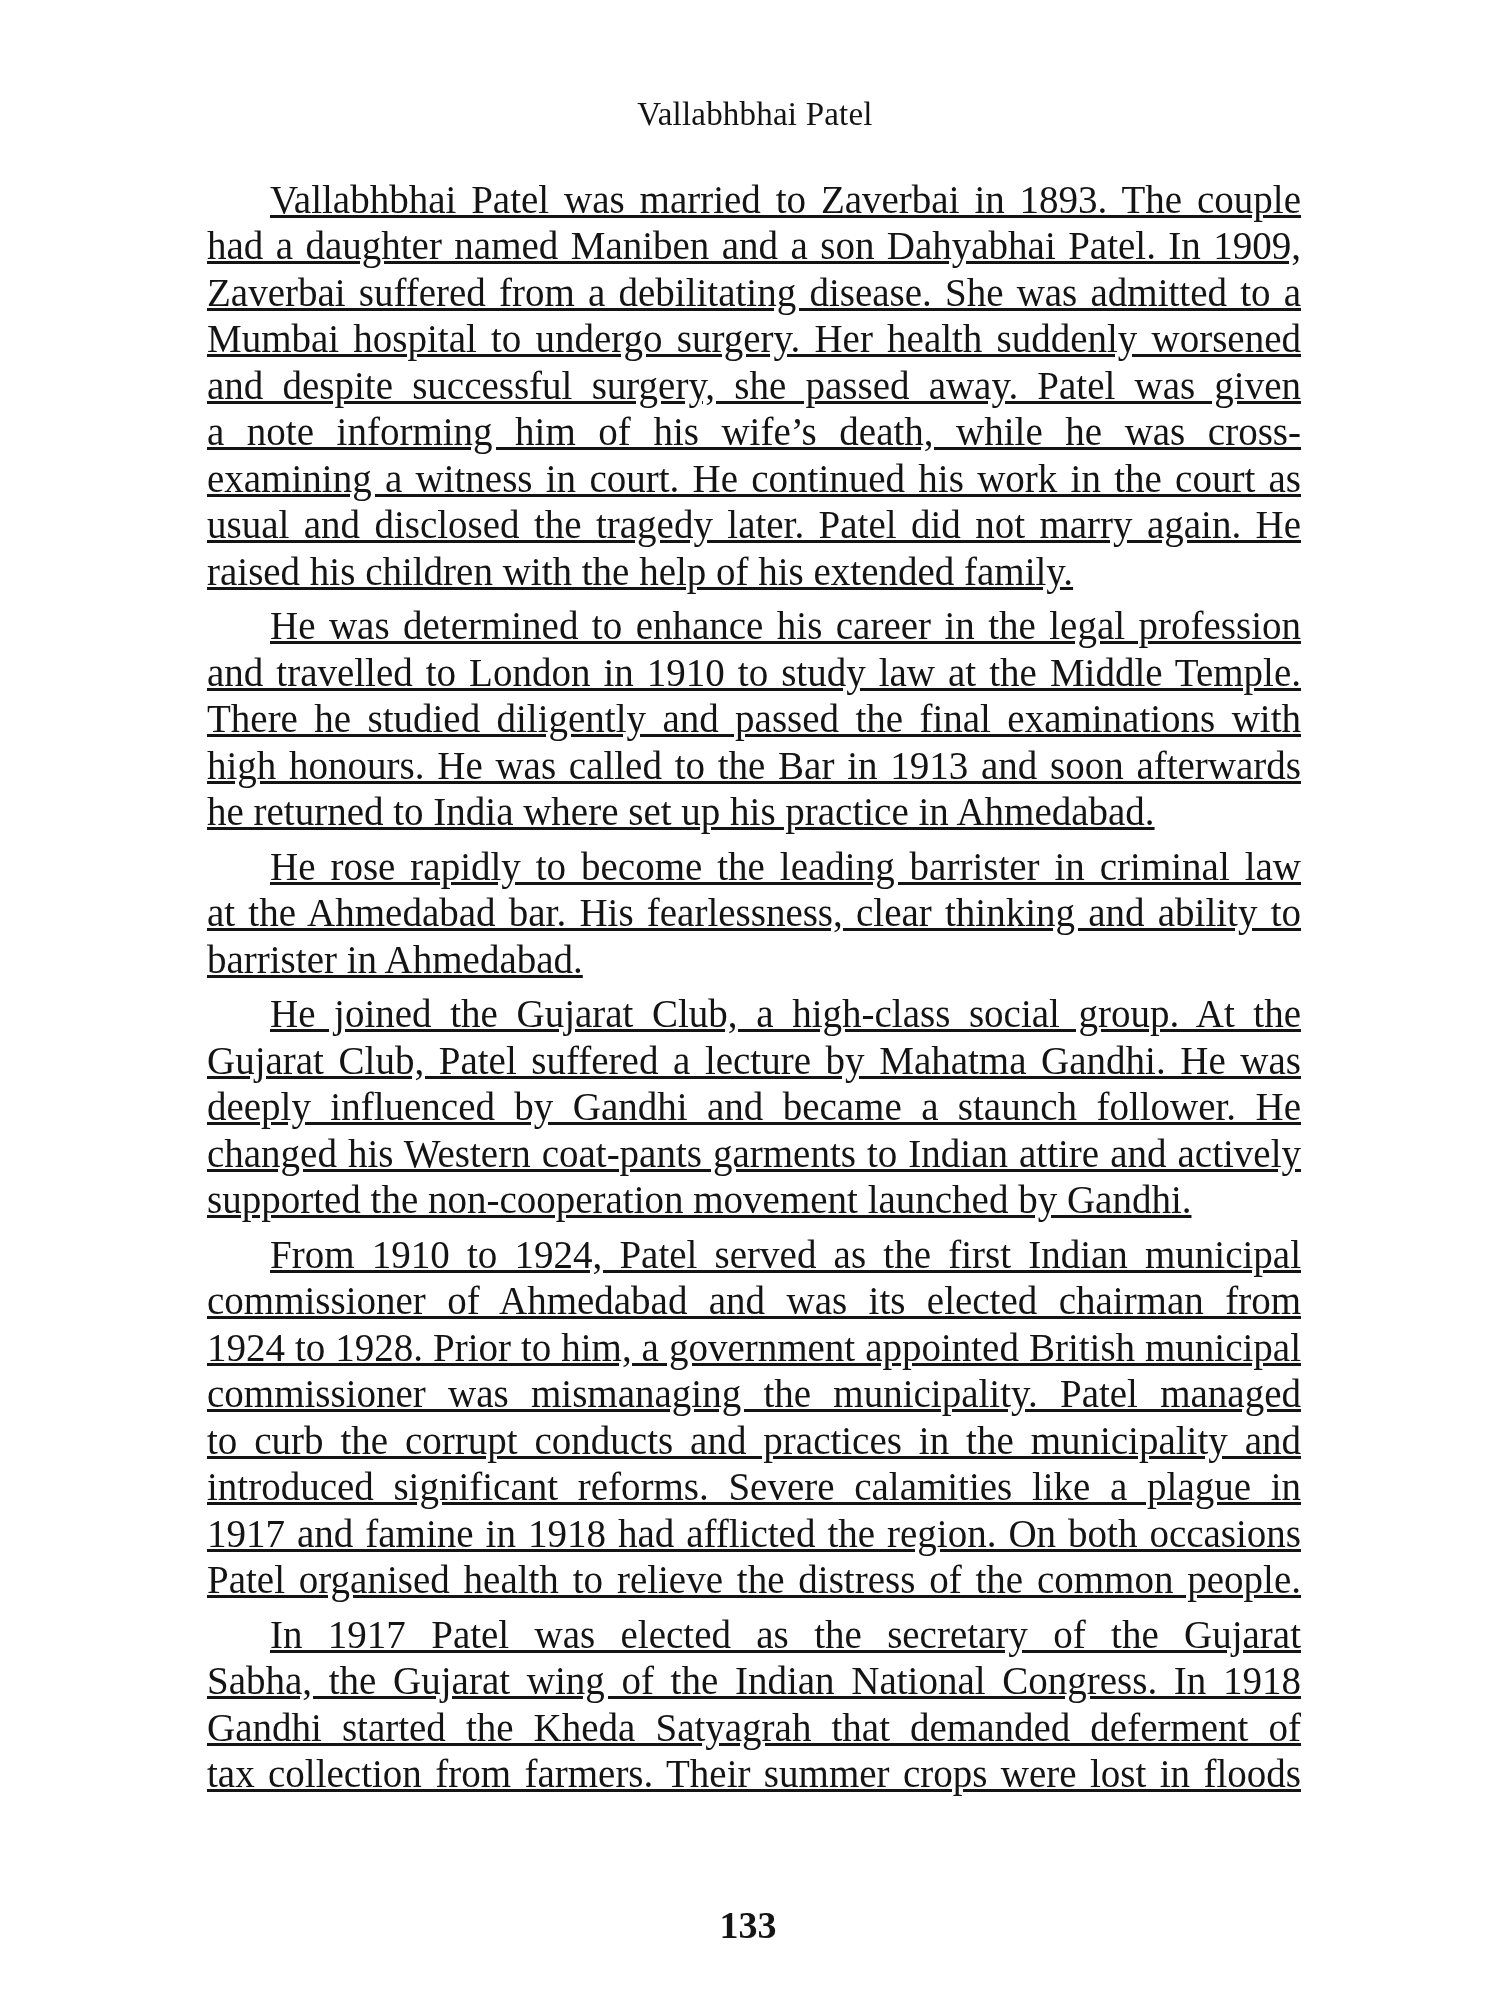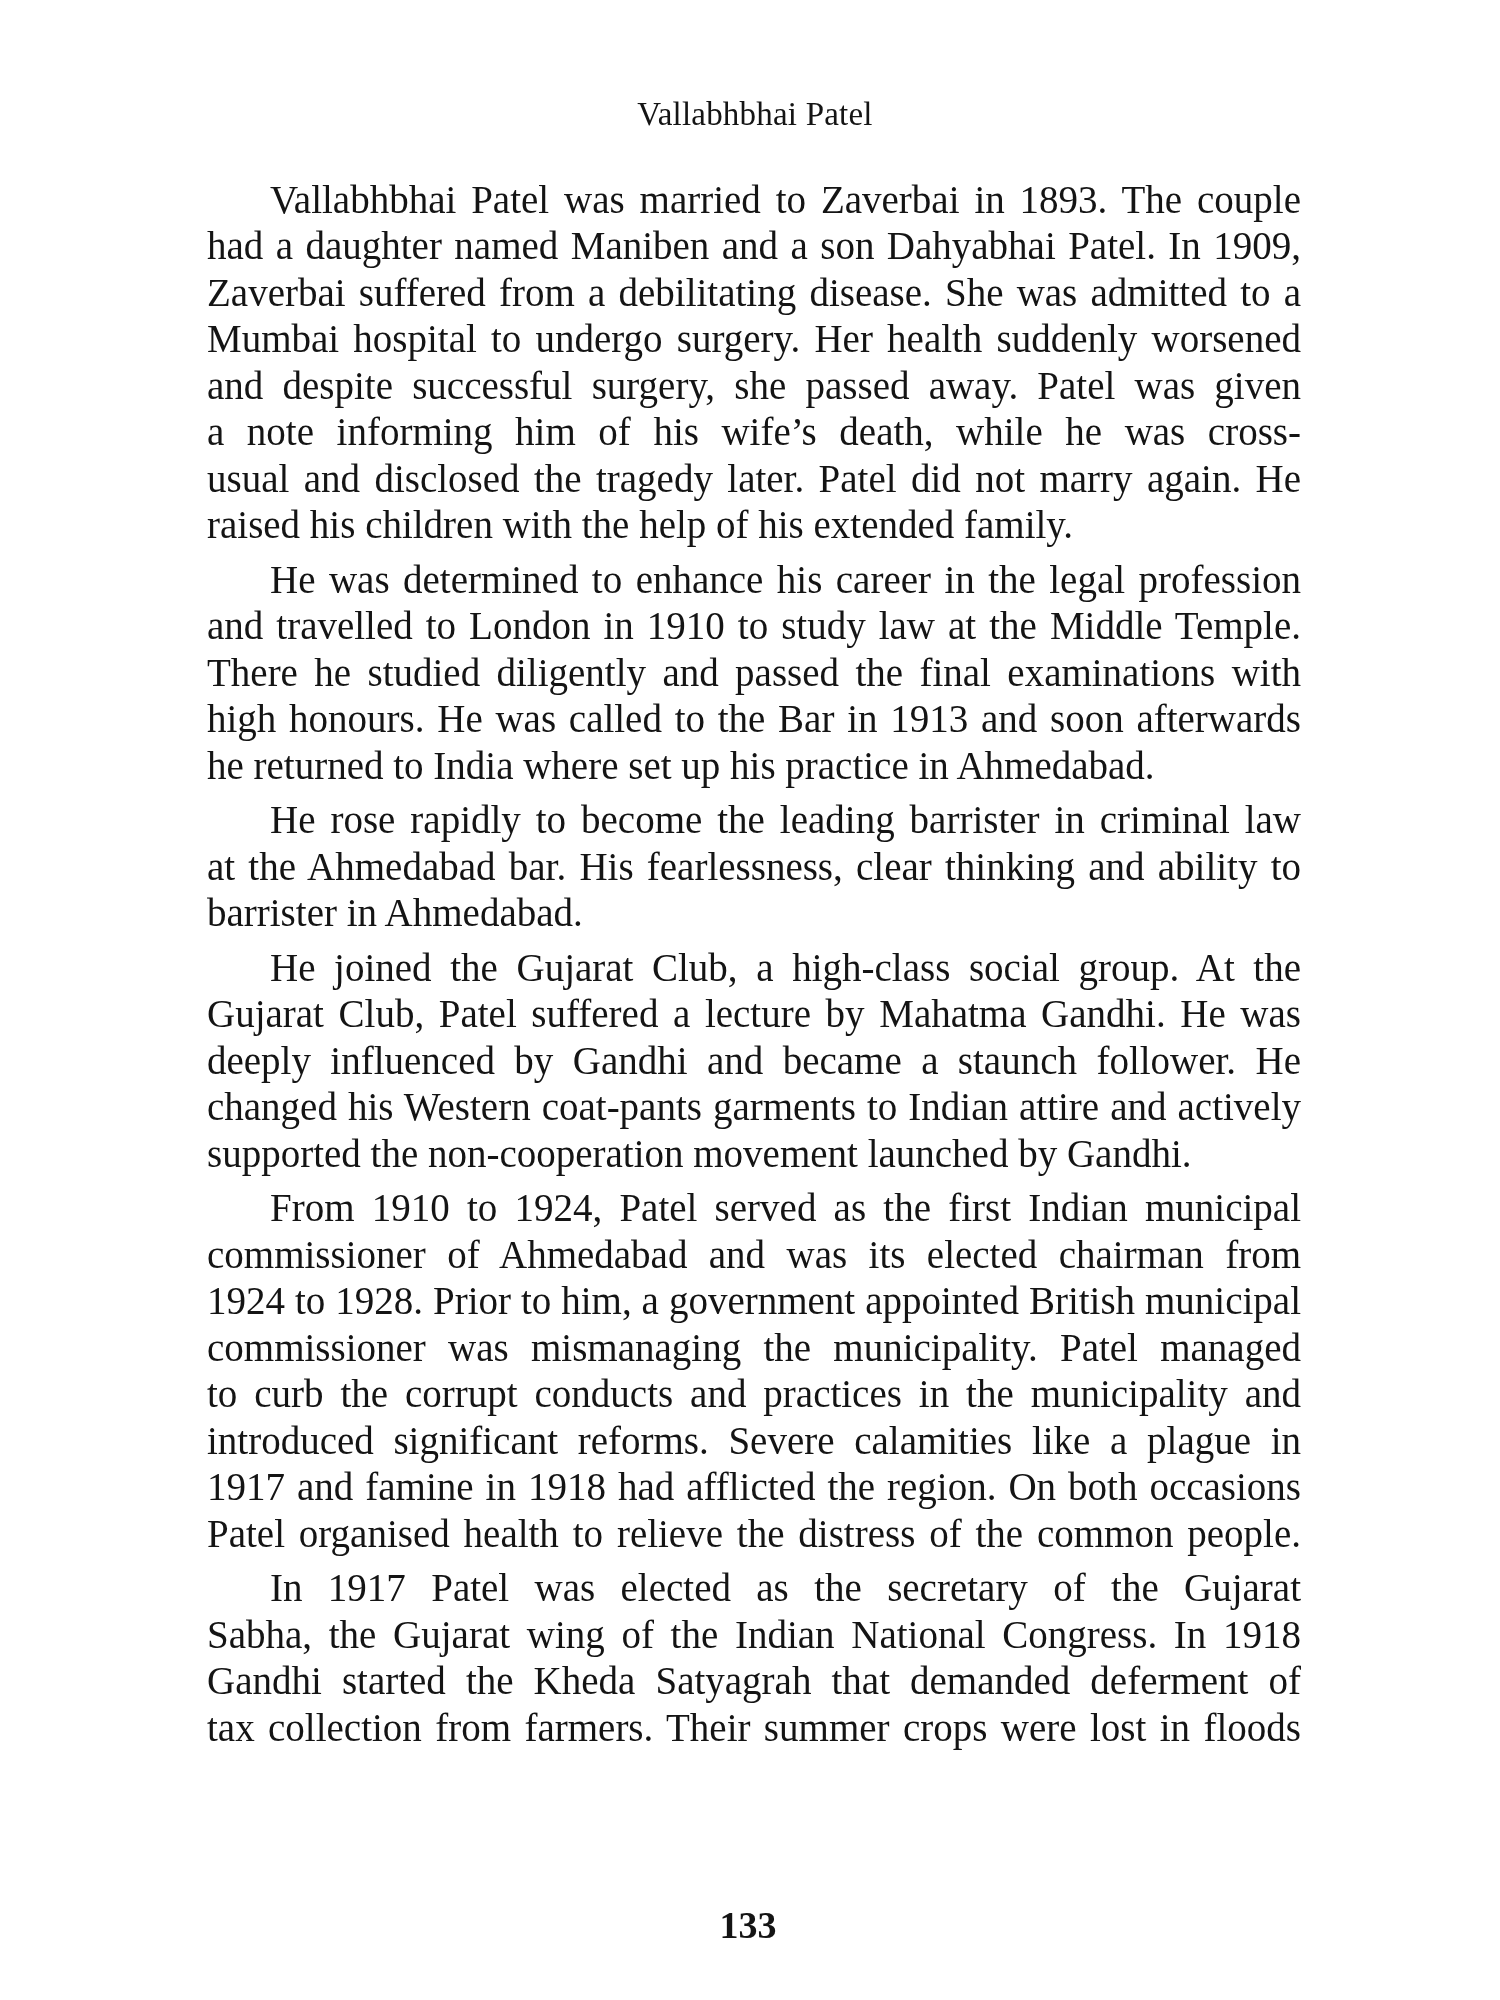"Vallabhbhai Patel was married to" .text-block { text-decoration: none -> underline }
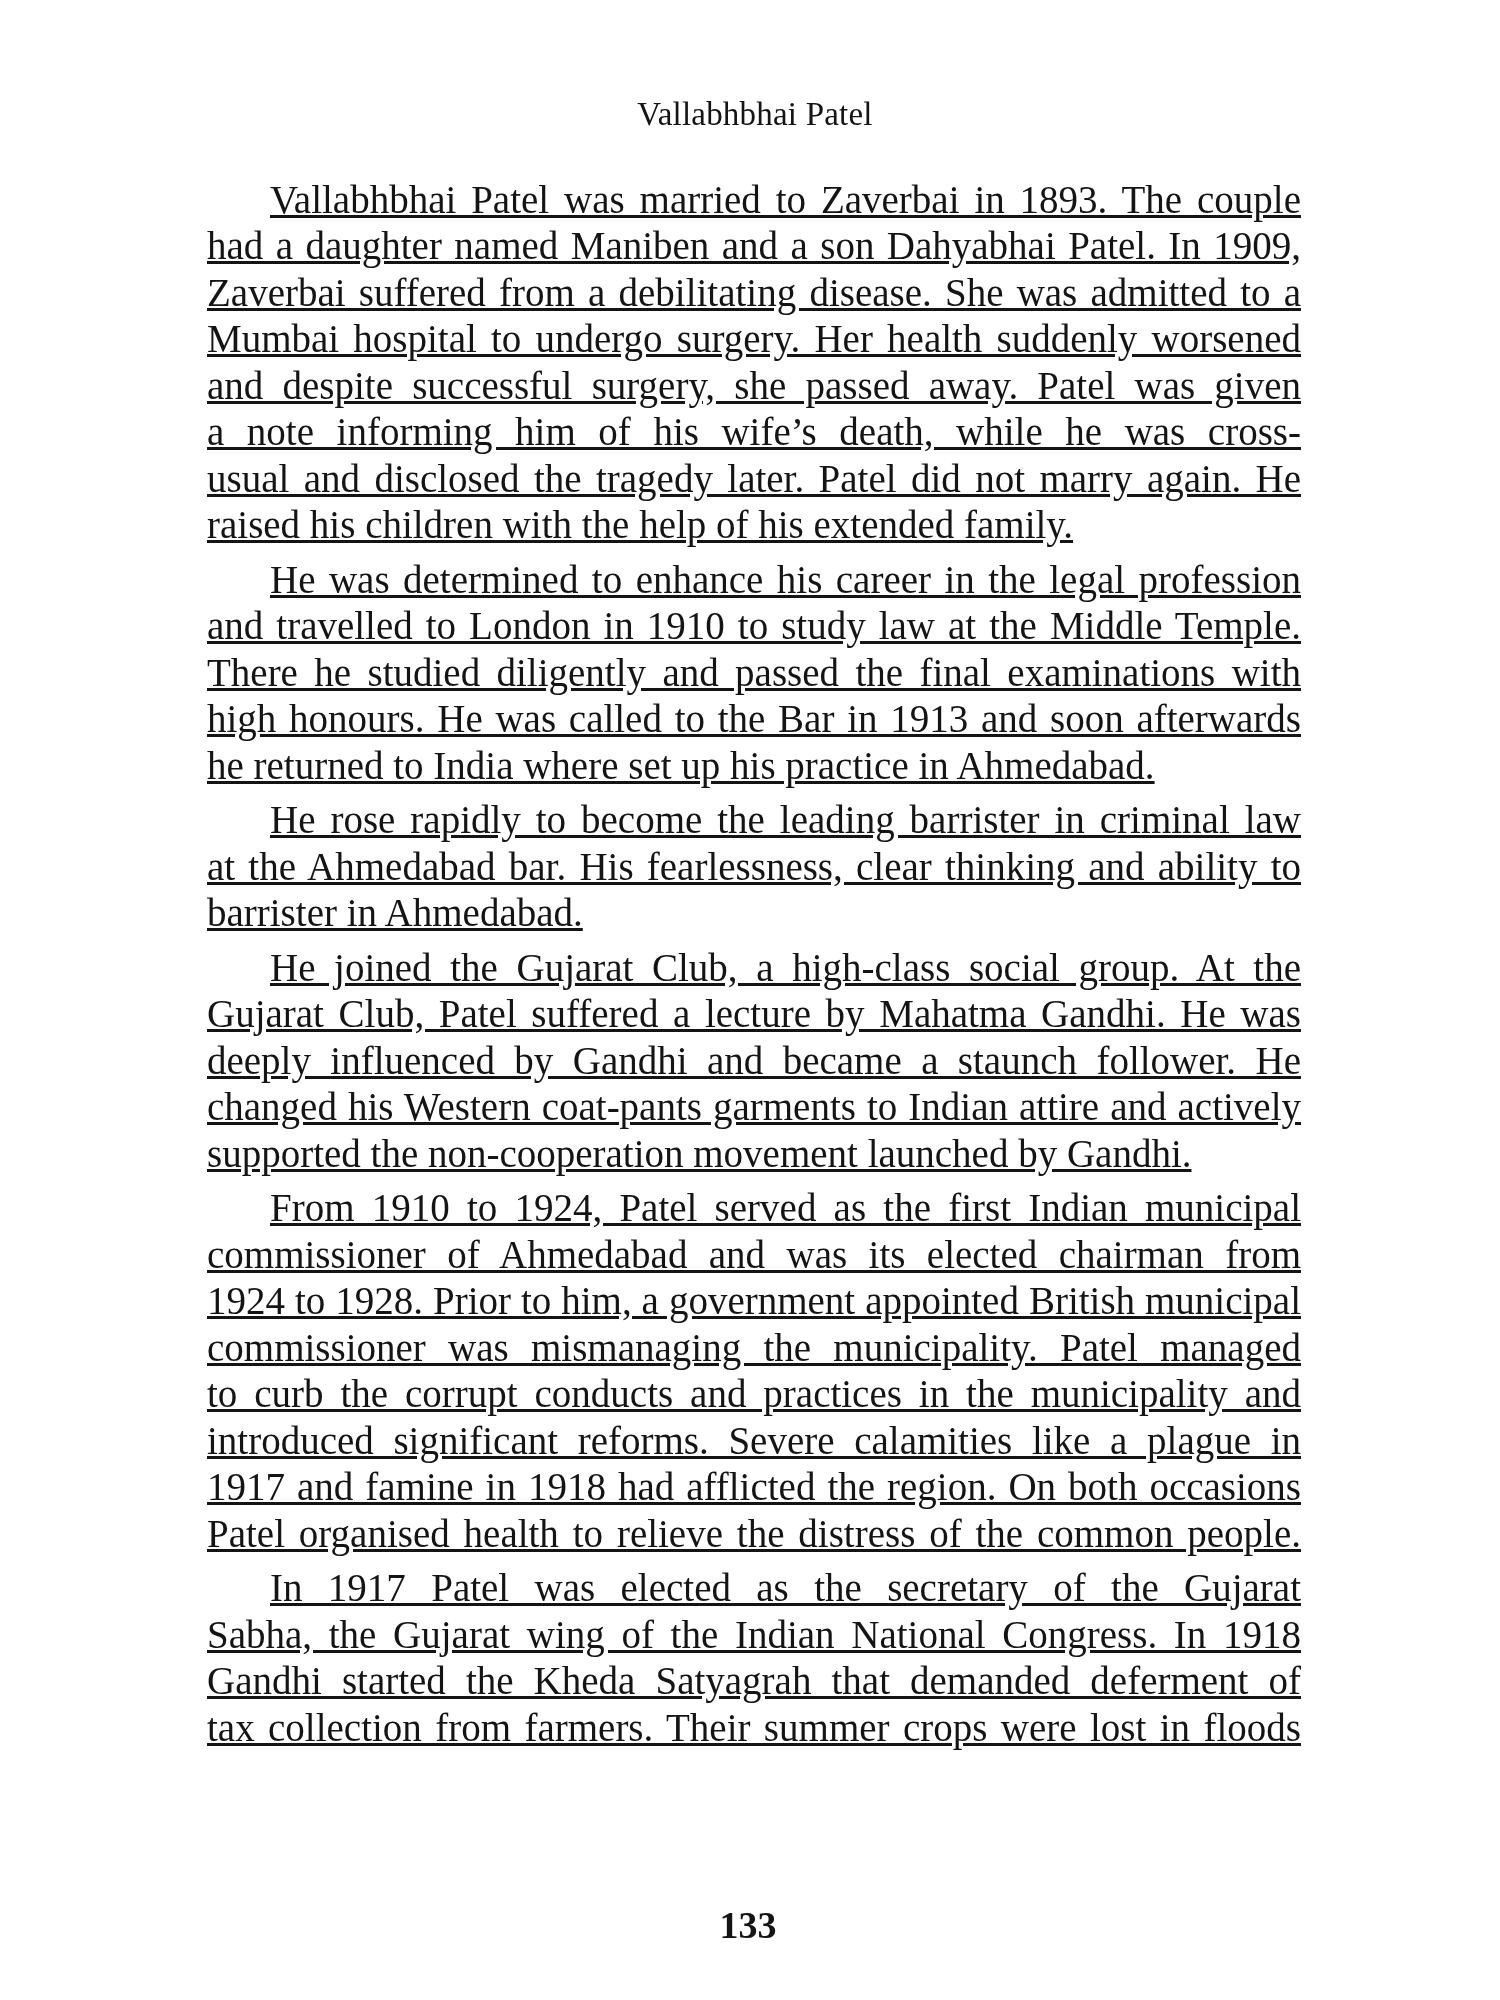"examining a witness in court." div.line { html: none -> <div>examining a witness in court. He continued his work in the court as</div> }
